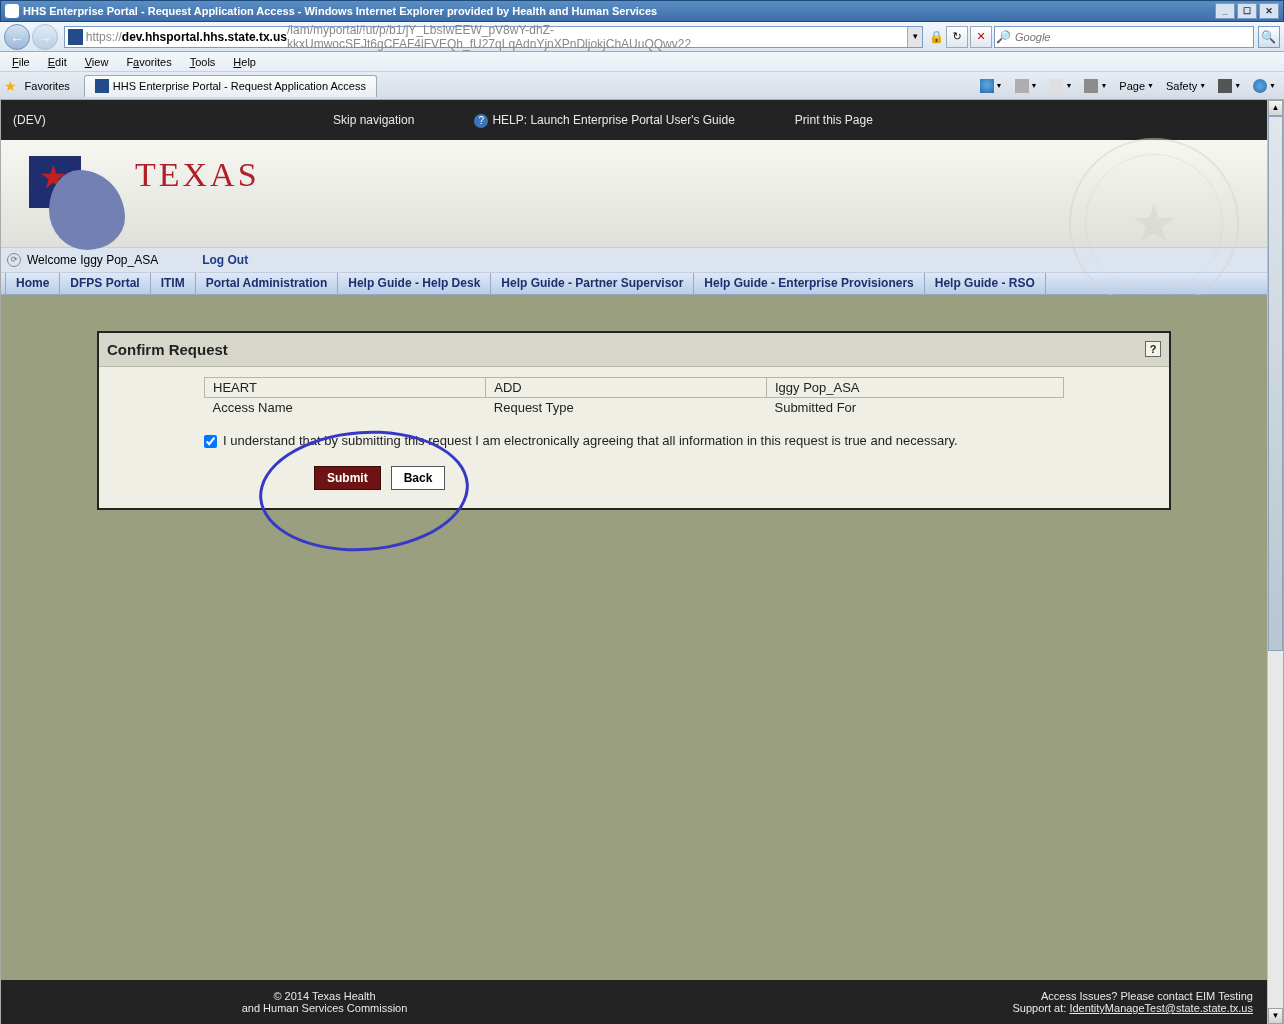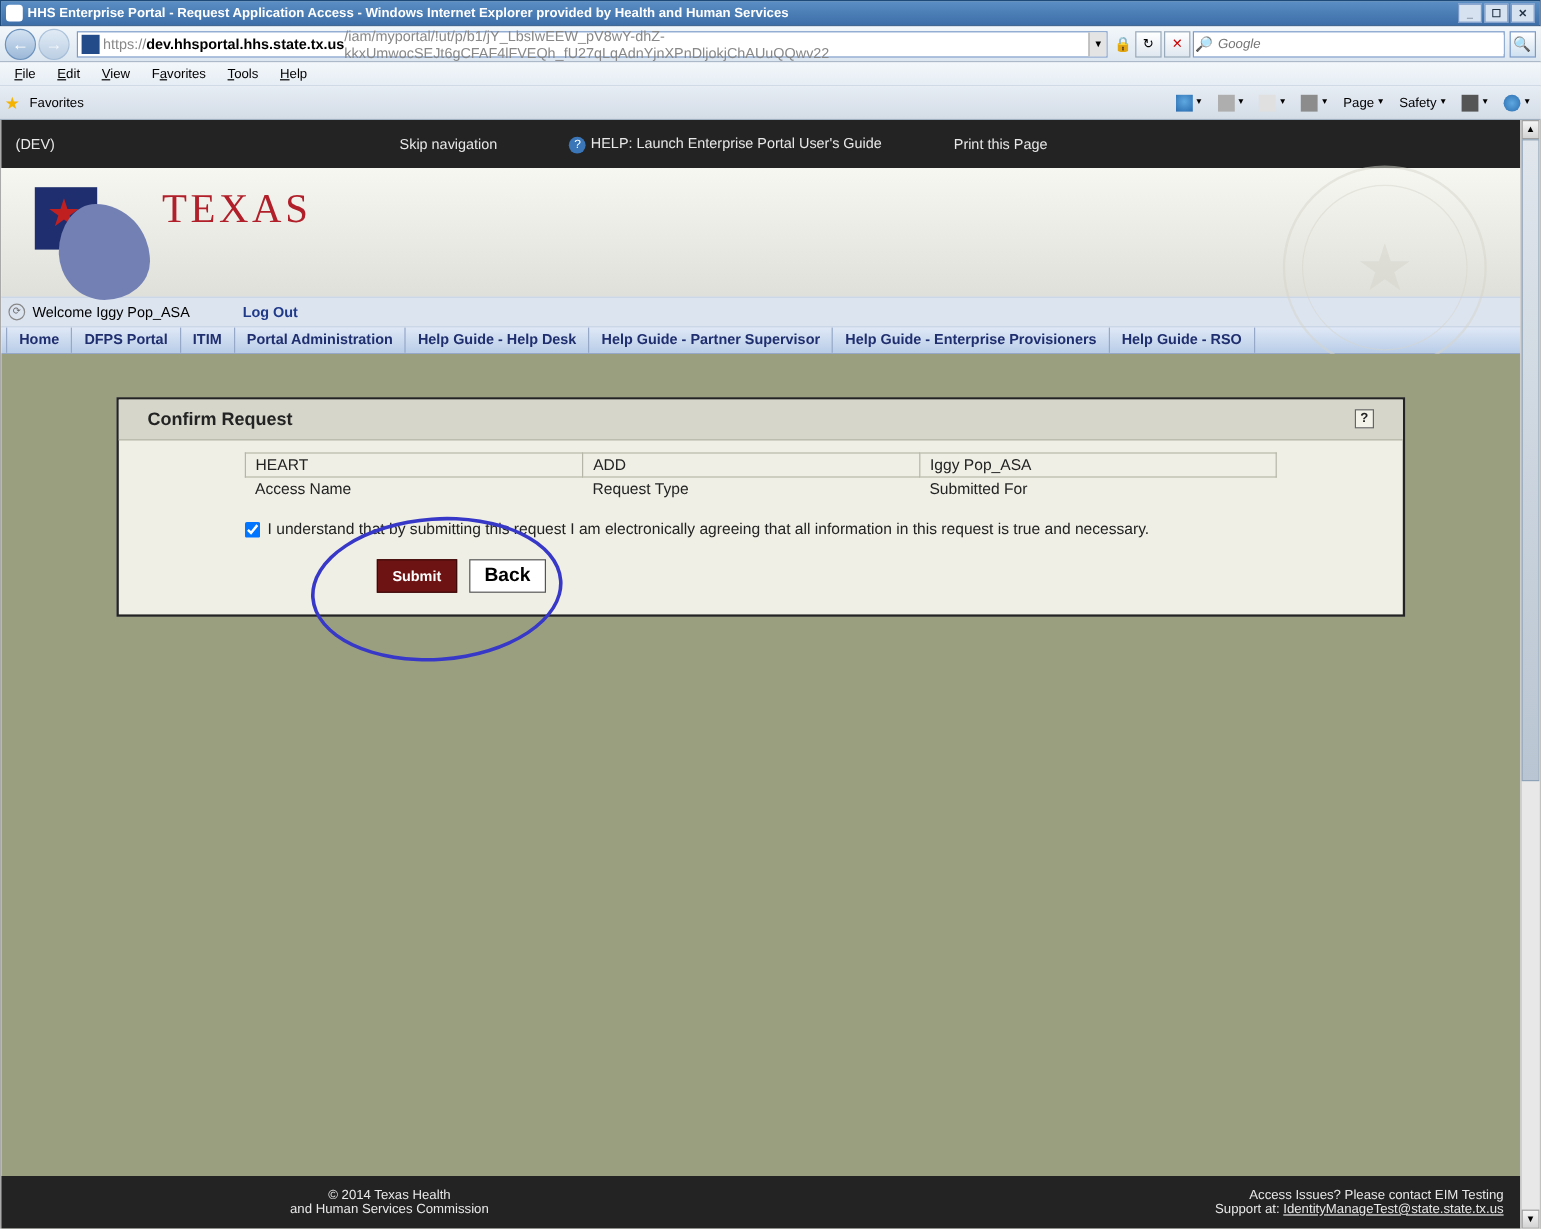"HHS Enterprise Portal - Request Application Access" div.browser-tab { html: none -> <div> <span></span> <span>HHS Enterprise Portal - Request Application Access</span> </div> }
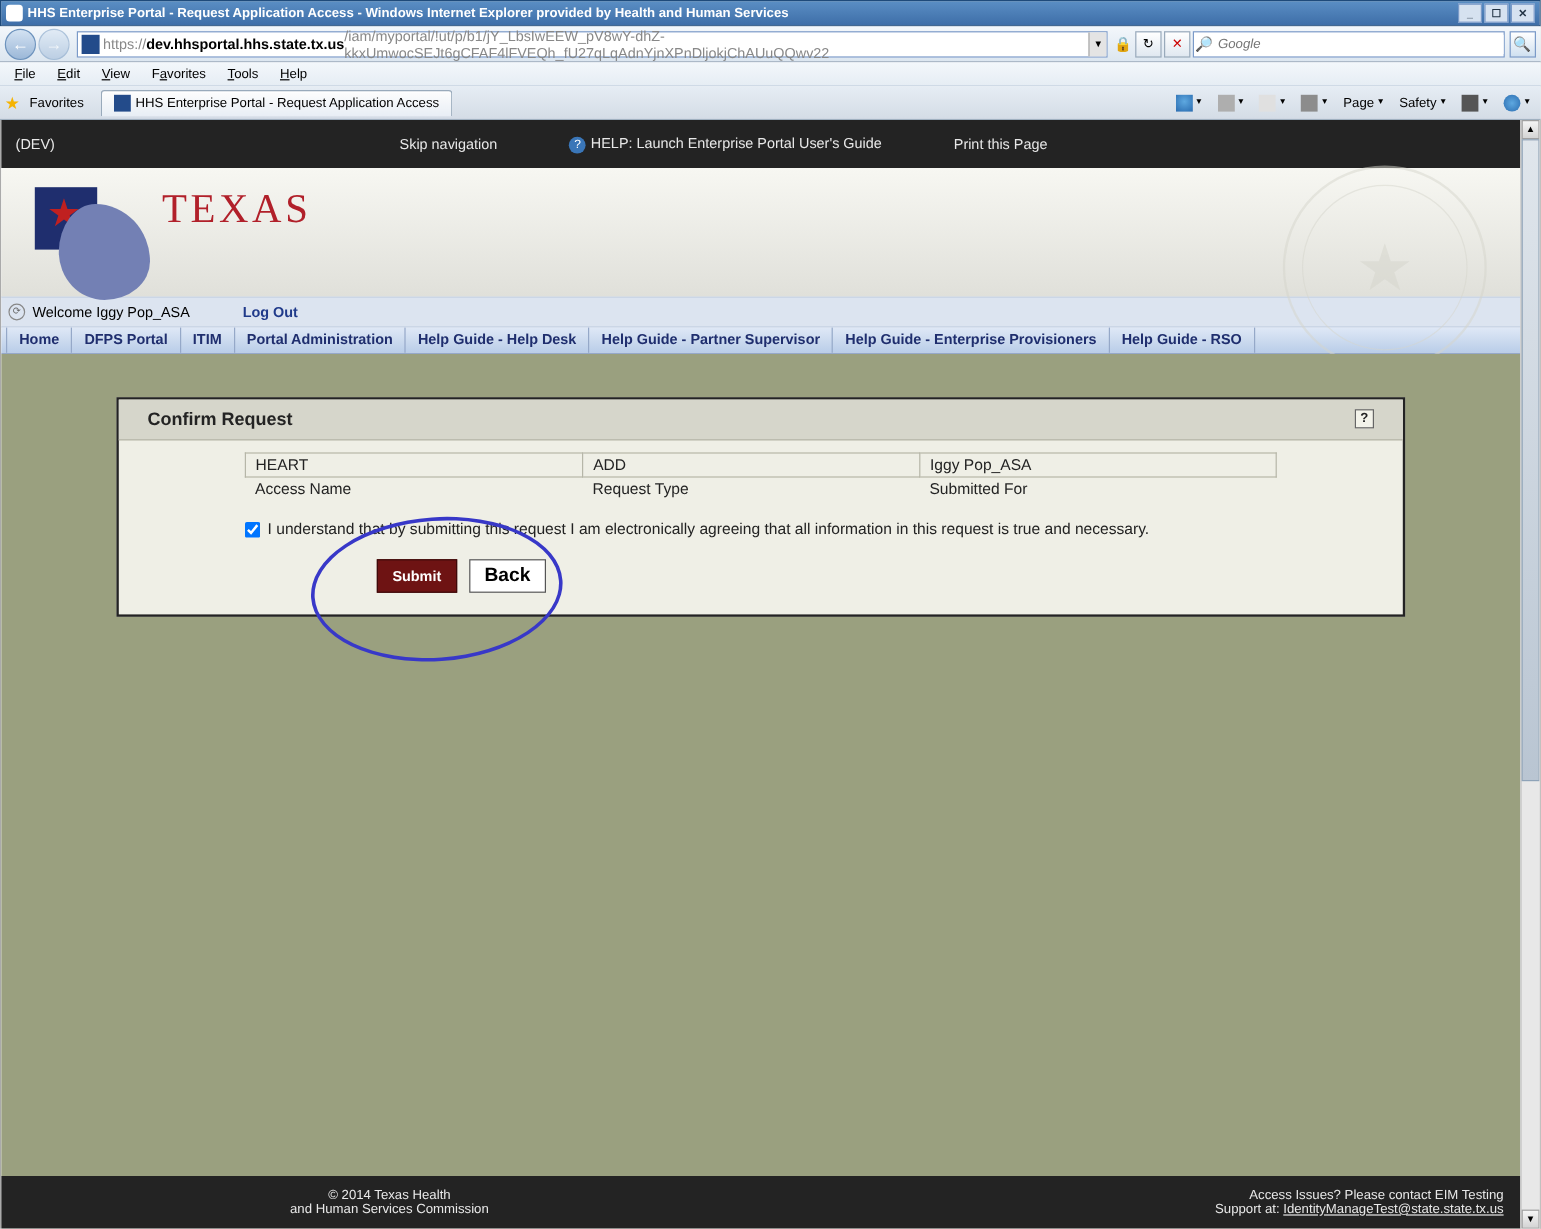"Confirm Request" .panel-hdr { padding: 8px 24px -> 8px 8px }
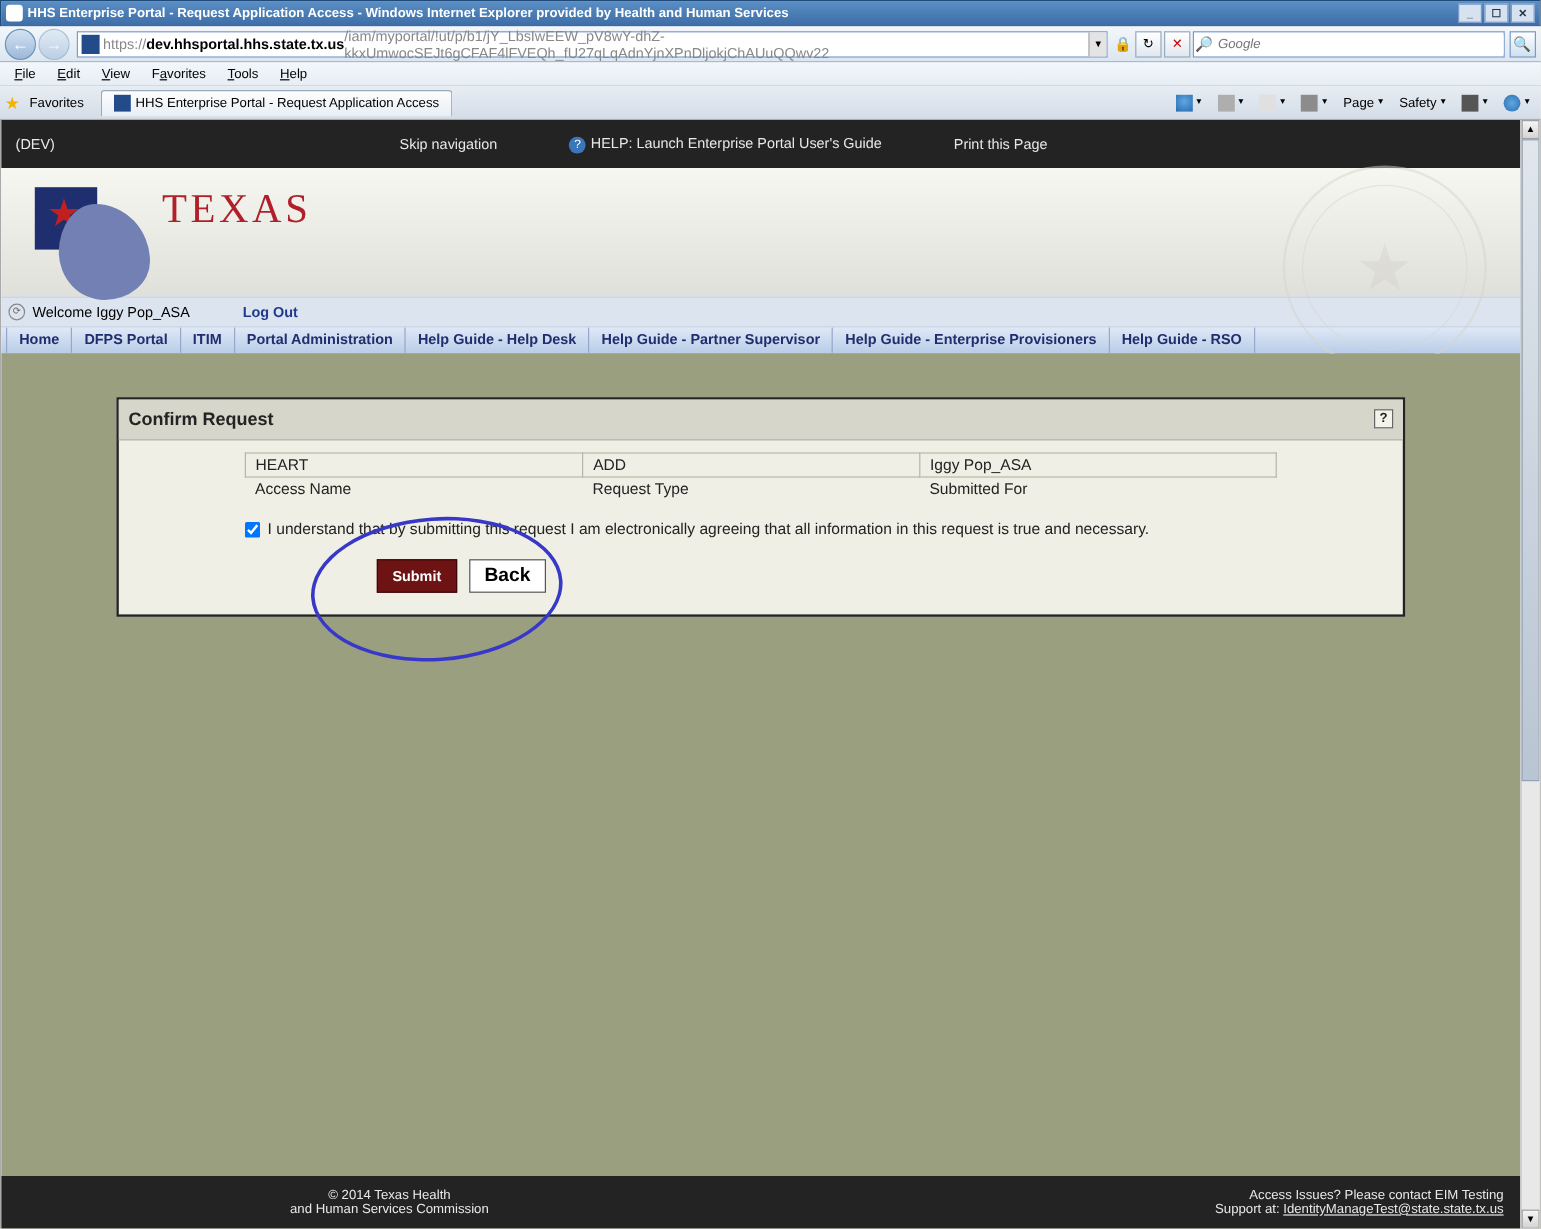"Back" .btn-back { font-size: 16px -> 12px }
